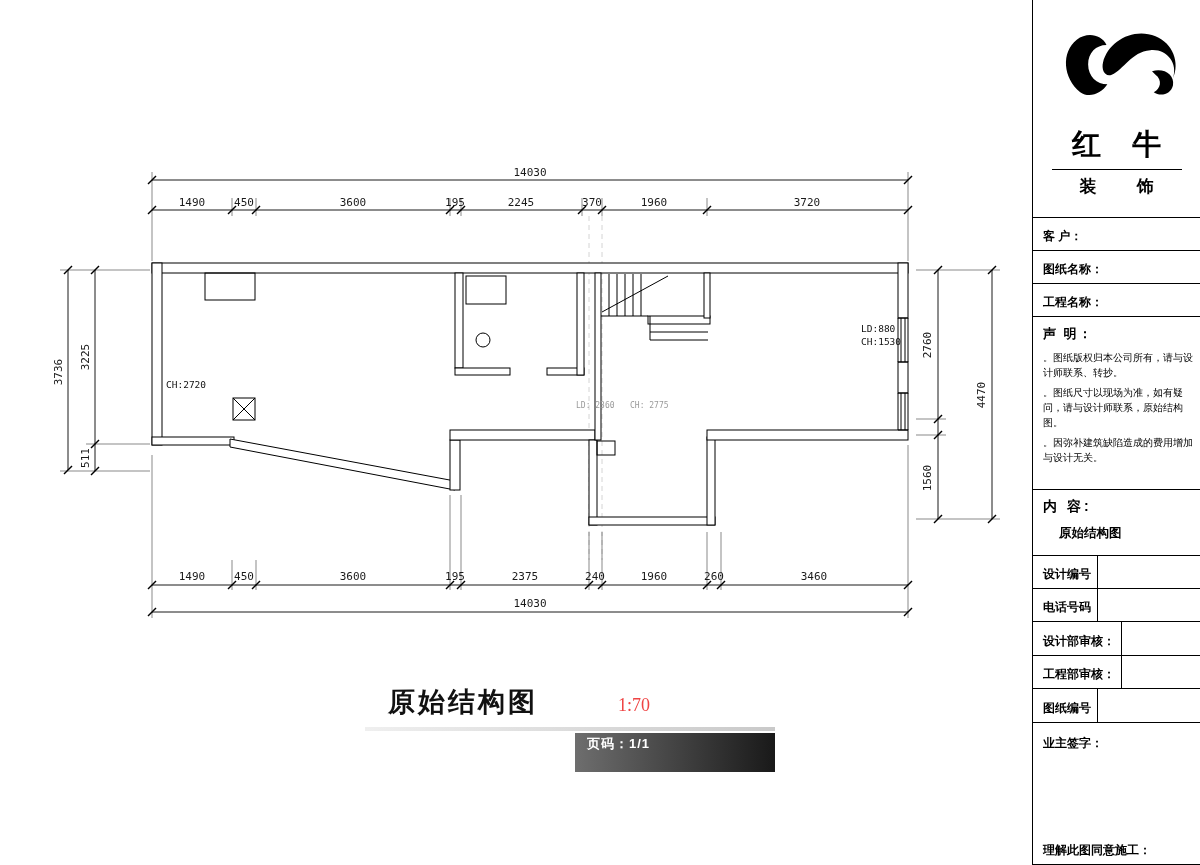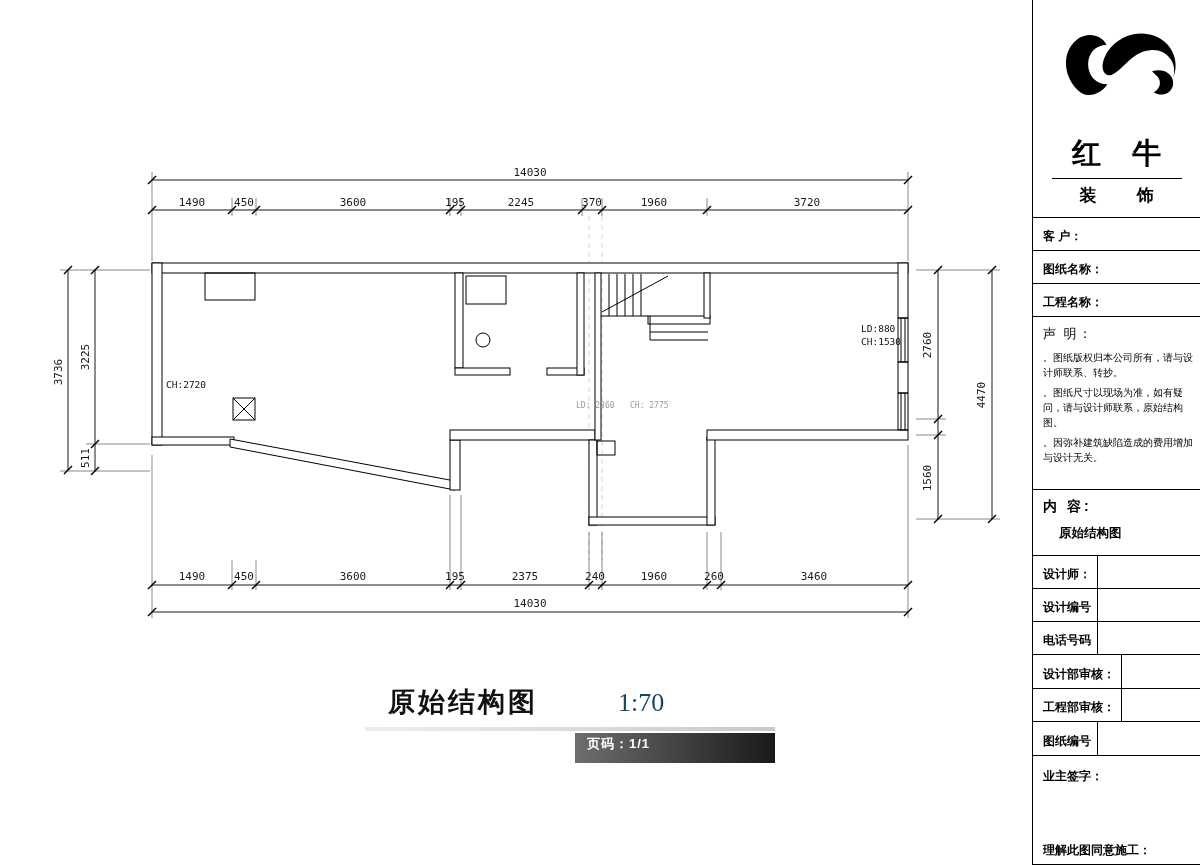"红 牛" .brand-top { margin-top: 16px -> 7px }
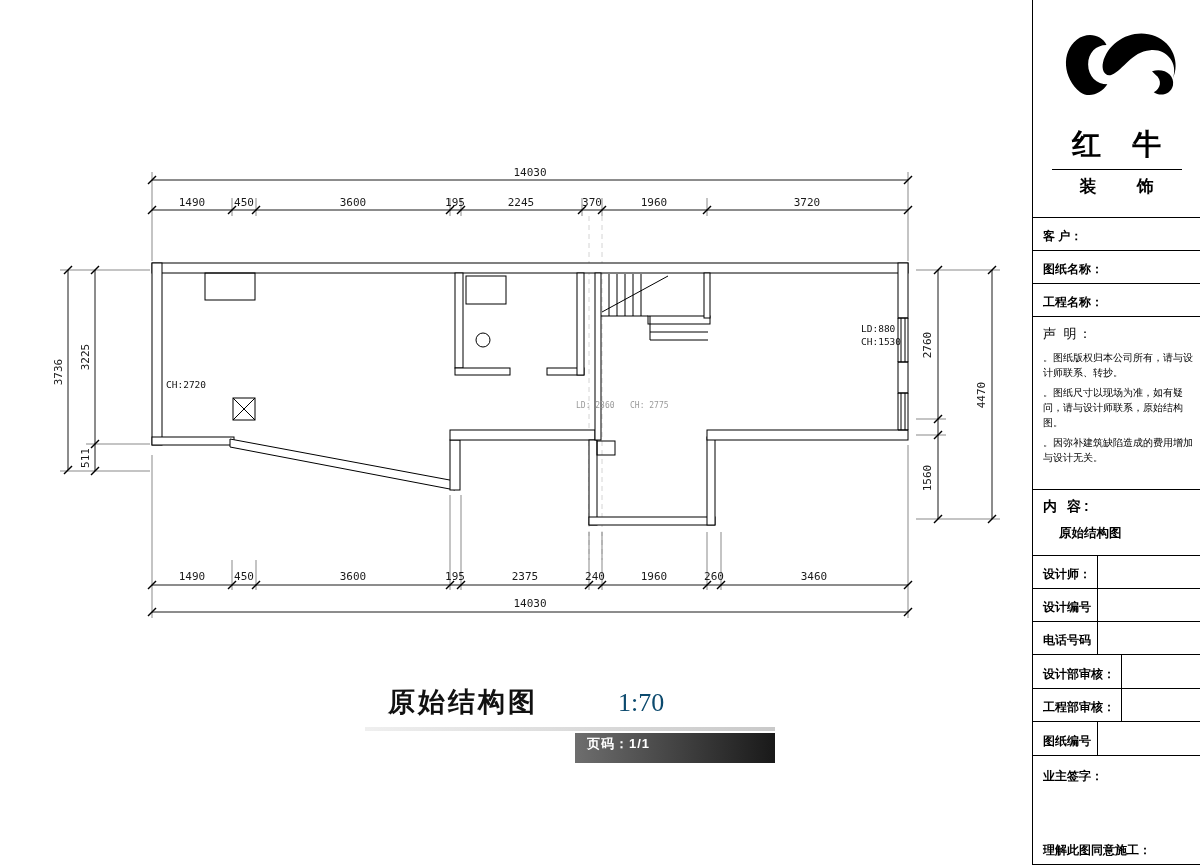"声 明：" .decl-title { font-weight: normal -> bold }
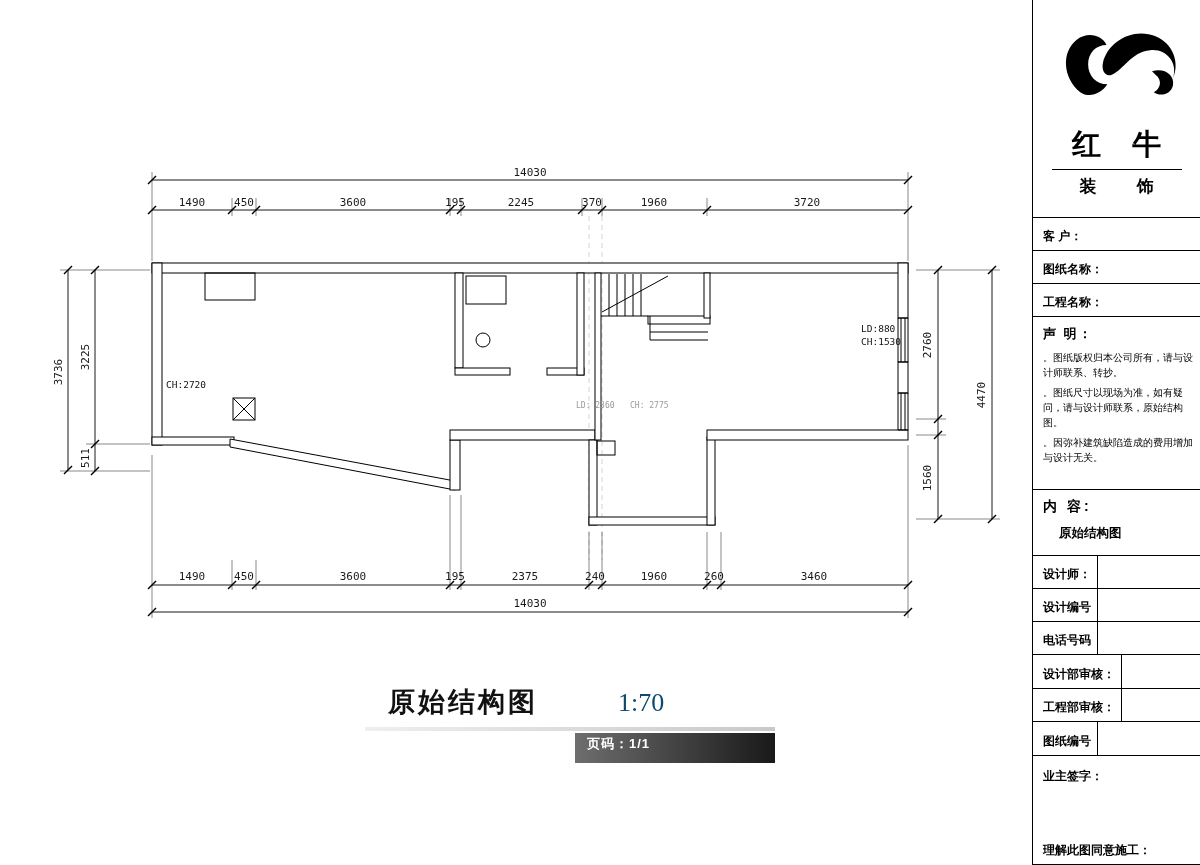"设计师：" div.tb-row { html: <div> <span>设计师：</span> <span></span> </div> -> none }
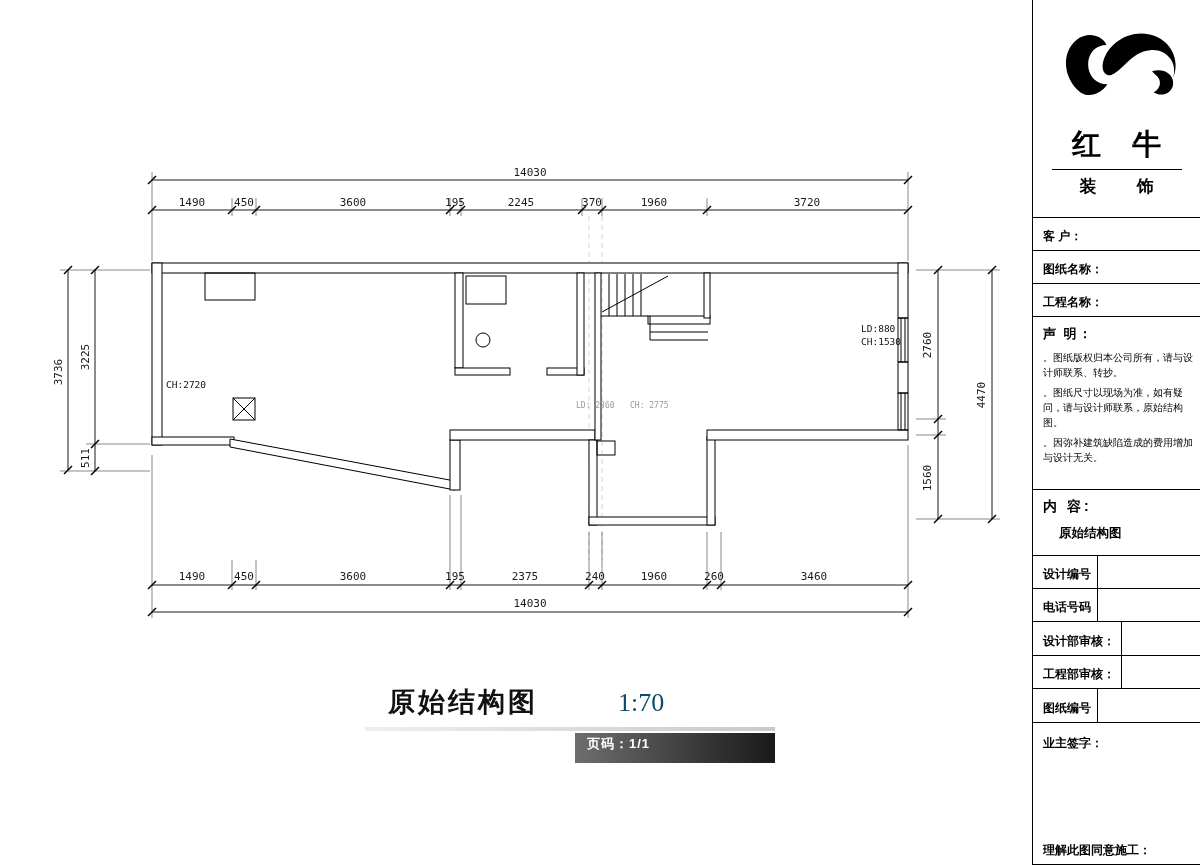"1:70" .drawing-scale { color: #0c4a6e -> #ef4444; font-size: 26px -> 18px }
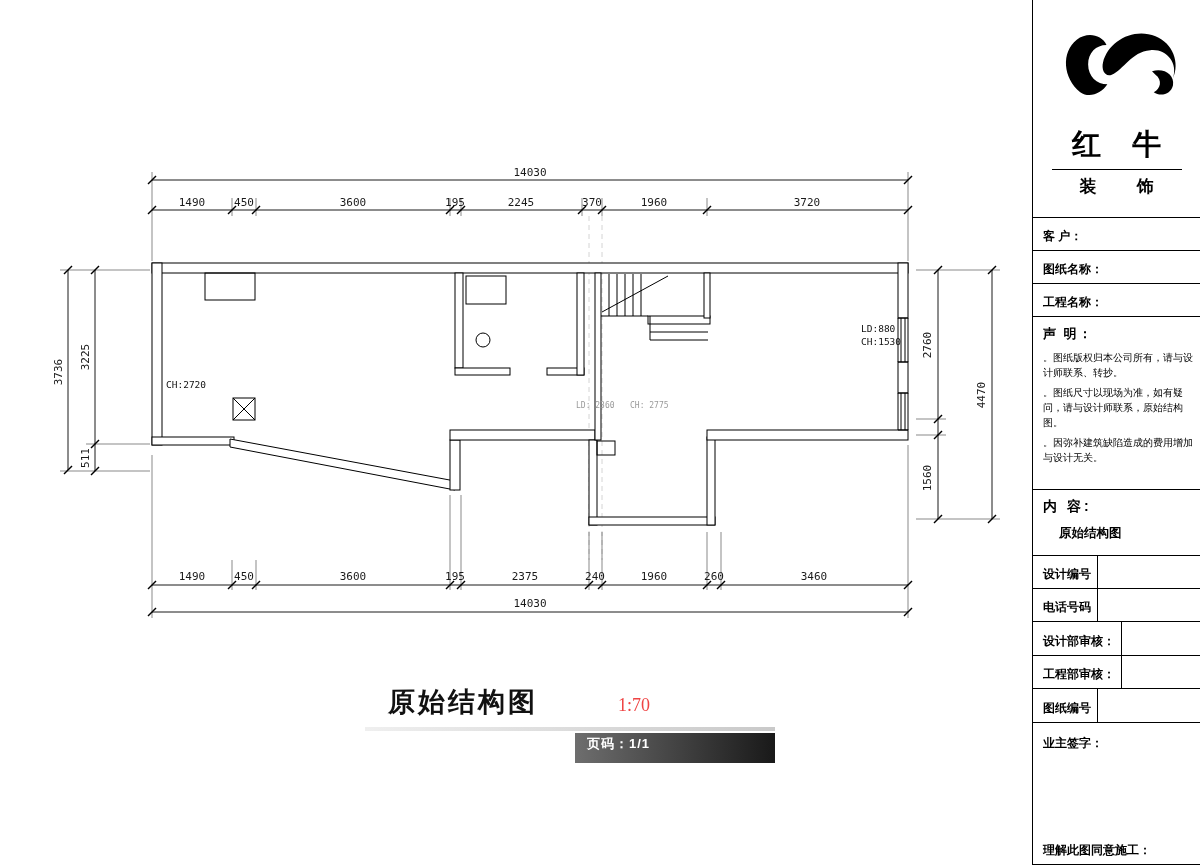"页码：1/1" .page-badge { height: 30px -> 39px }
